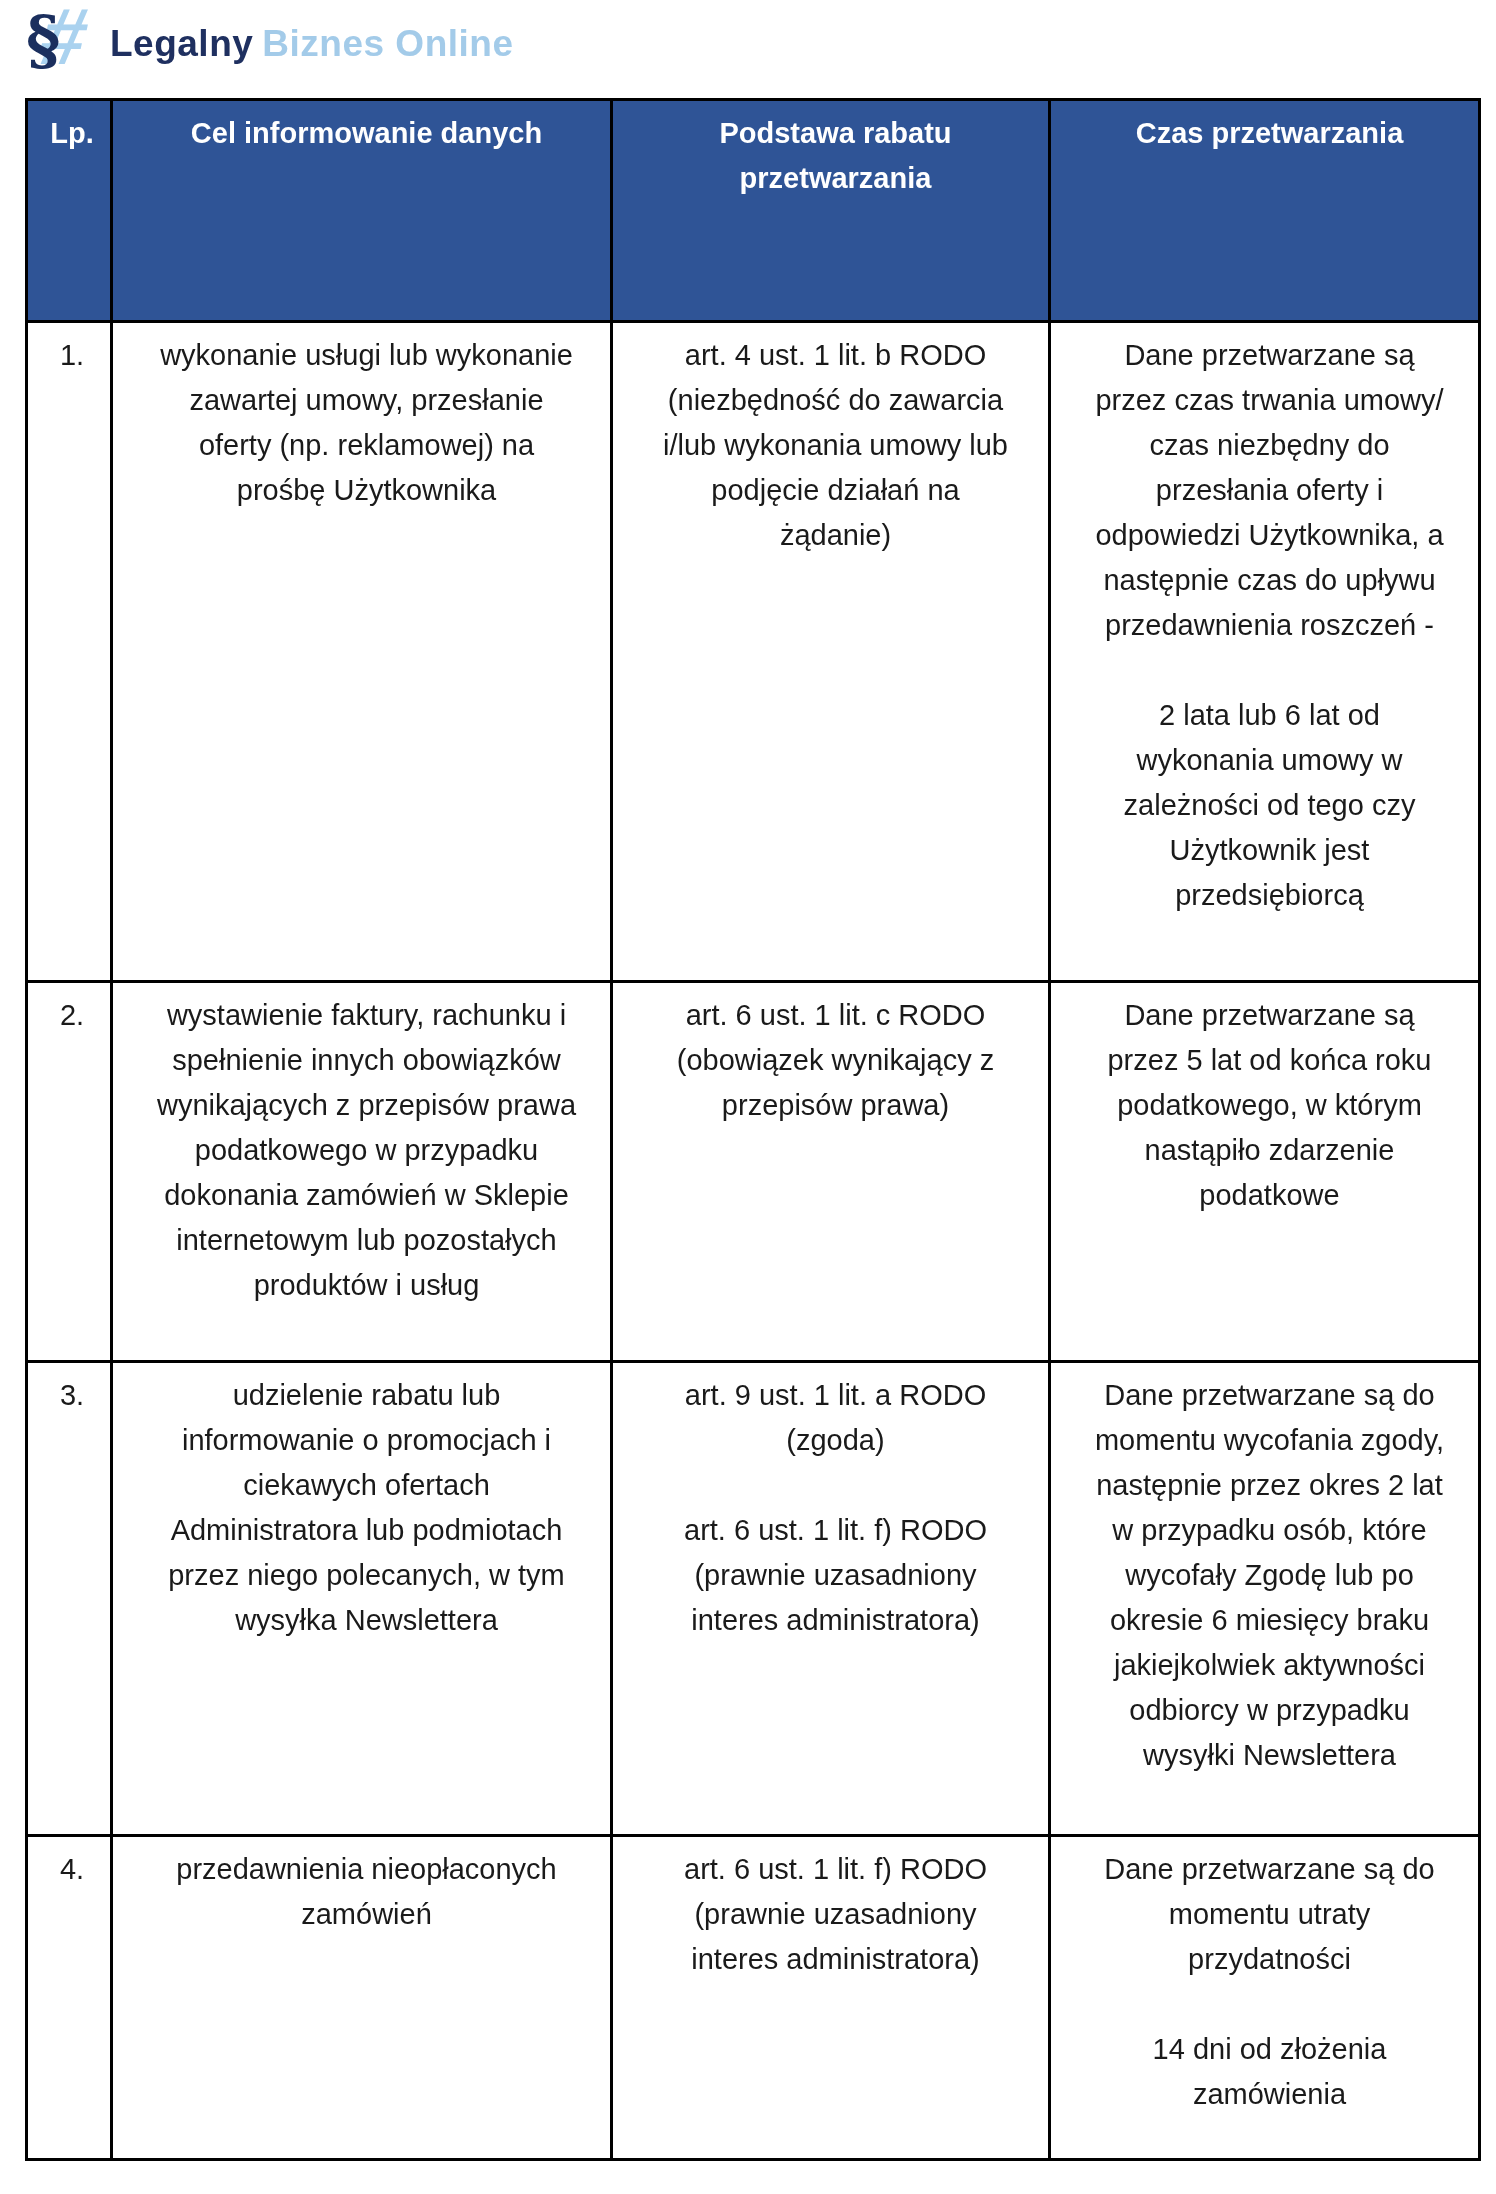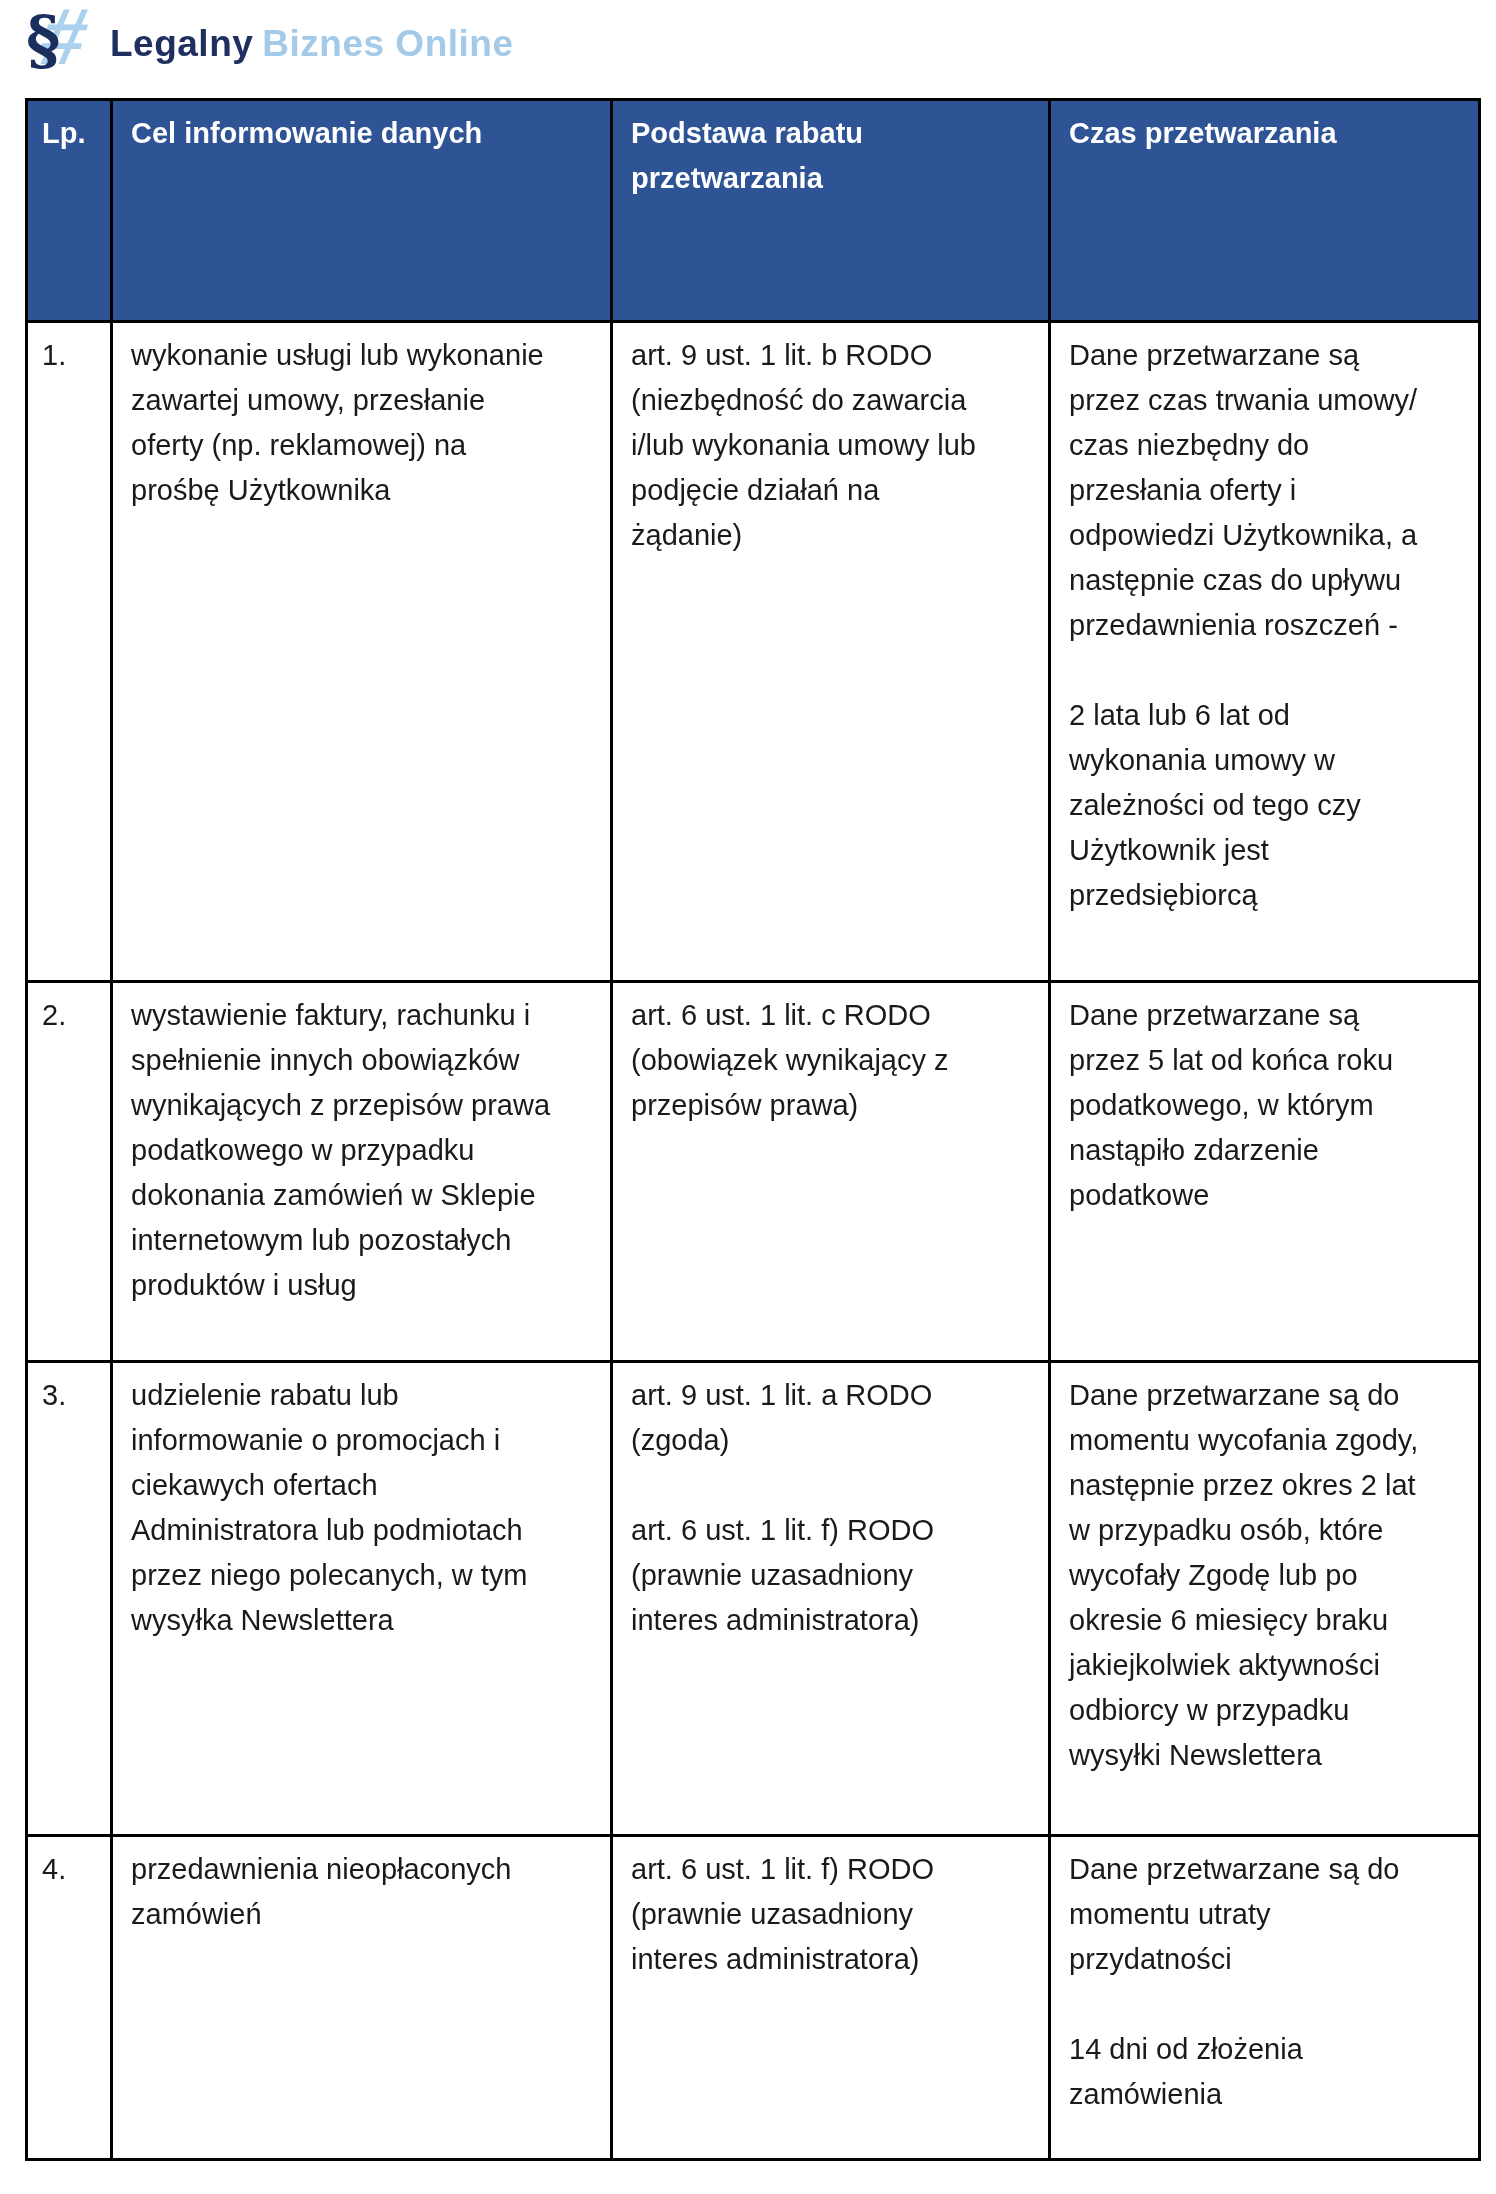"Lp." table.rodo th, table.rodo td { text-align: left -> center }
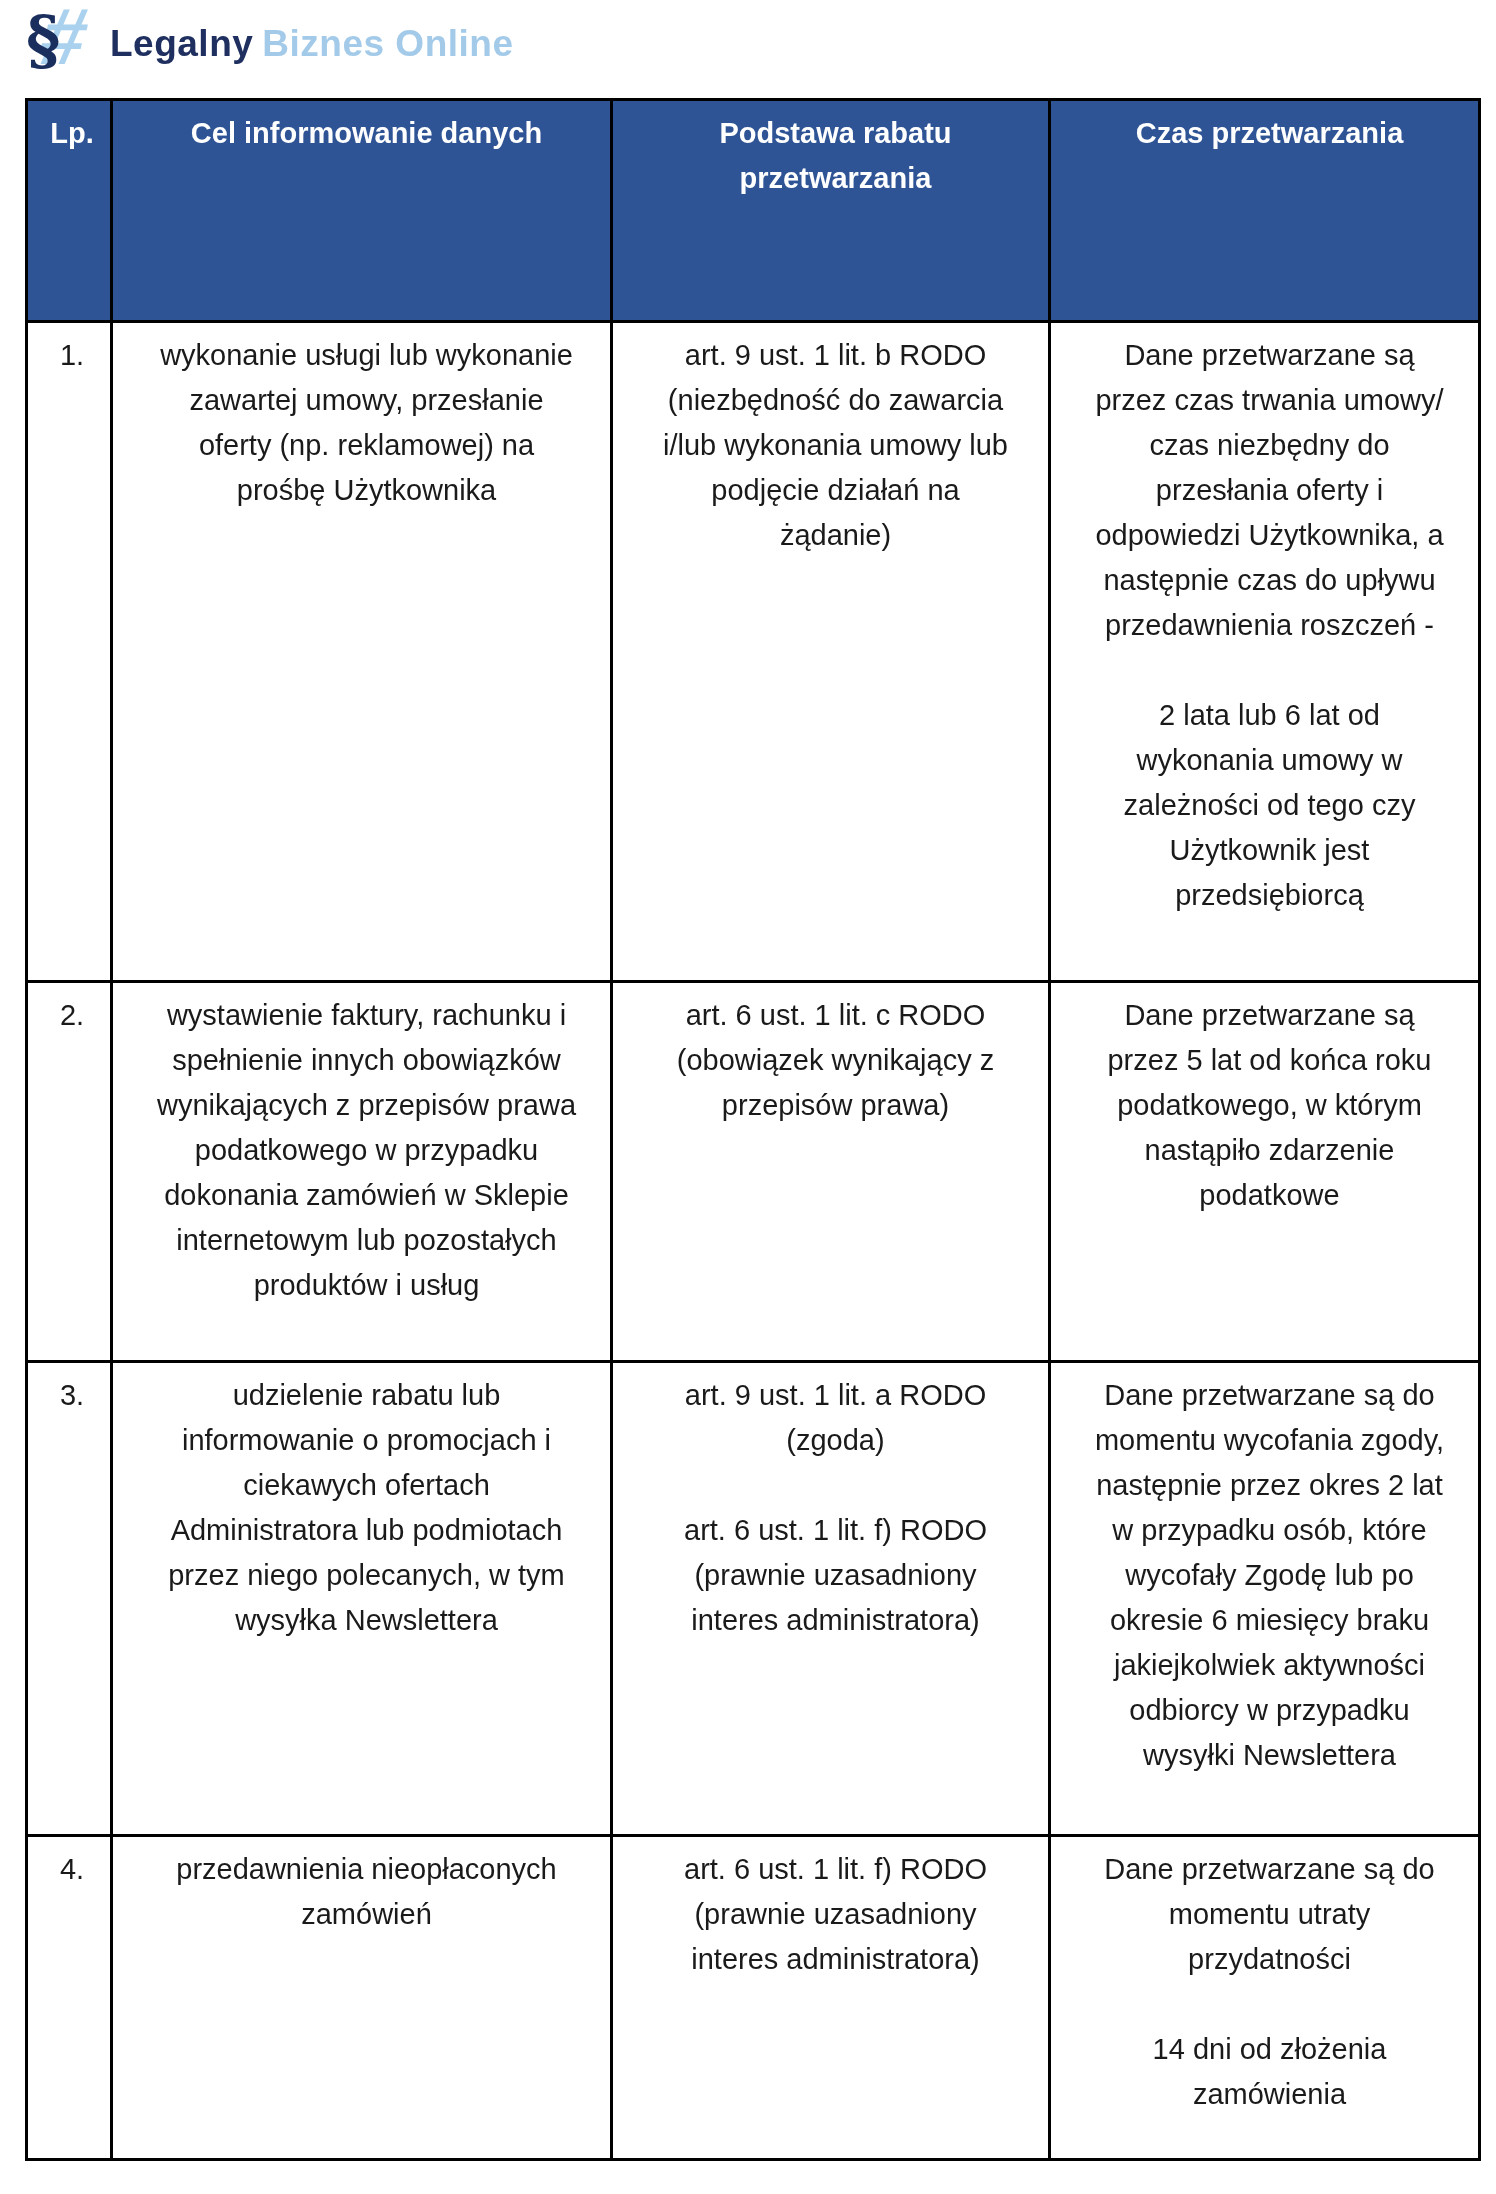"art. 9 ust. 1 lit. b" td { text: 9 -> 4 }
